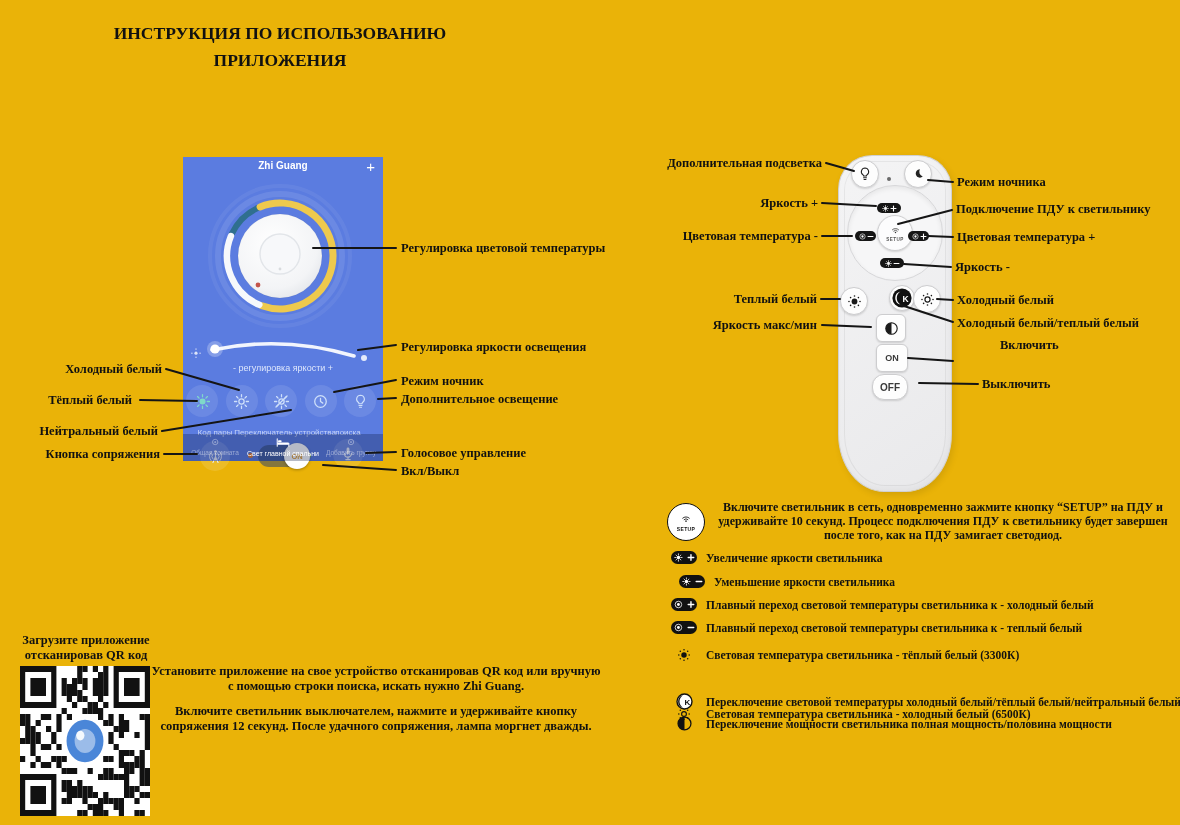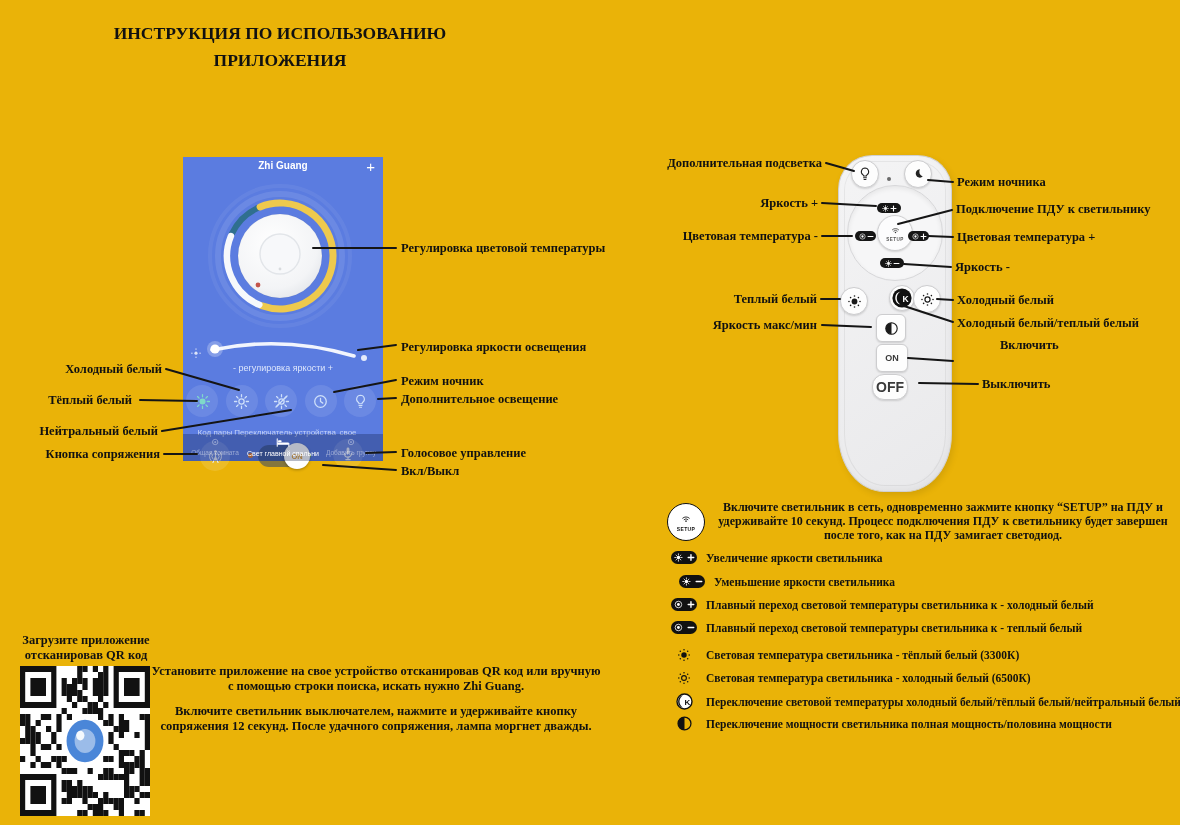"OFF" span.onoff { font-size: 14px -> 10px }
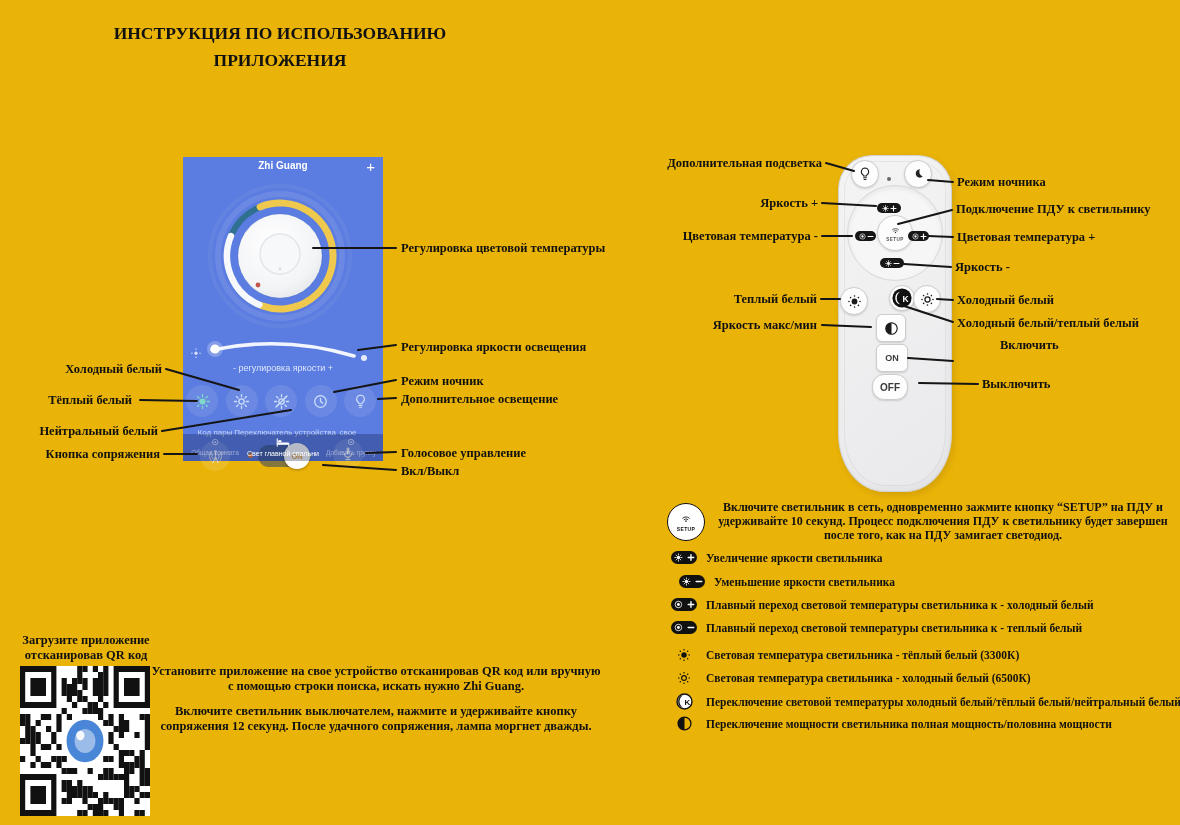"свое" span.ph-row-lbl { text: свое -> поиска }
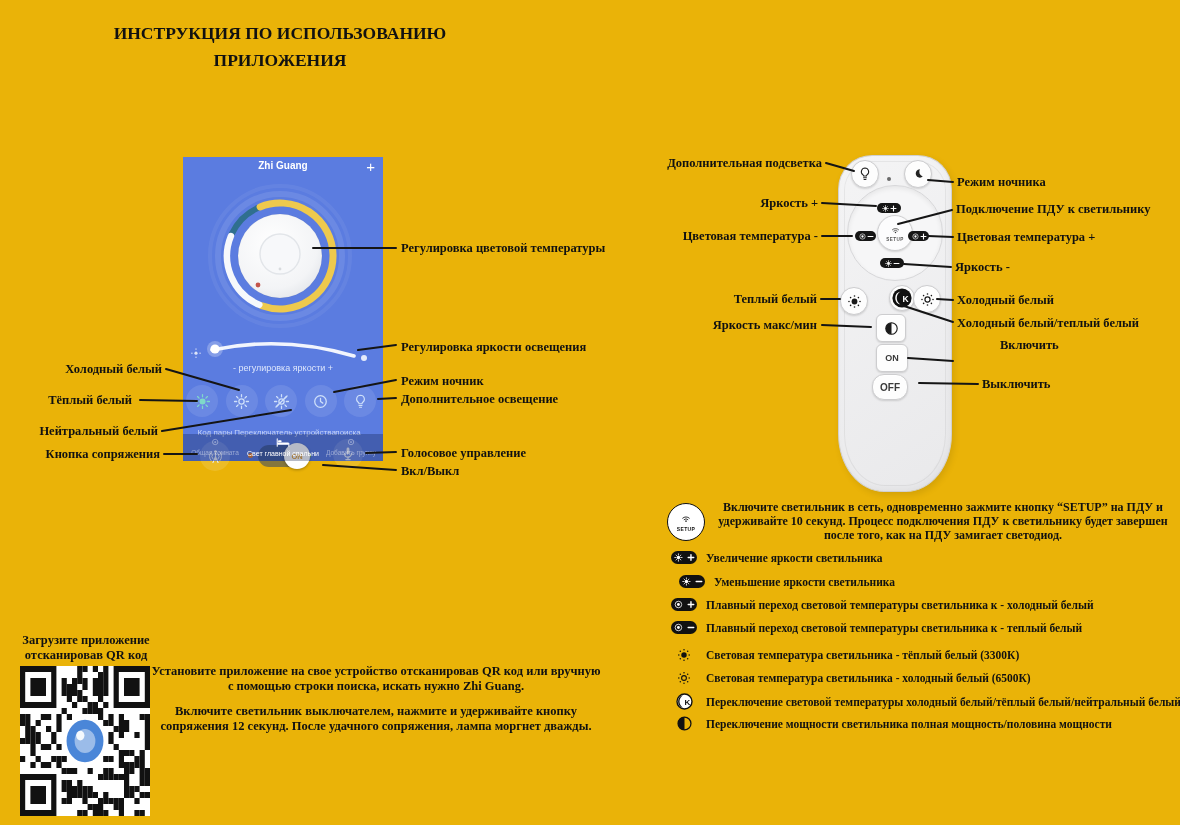"Световая температура светильника - холодный" div.lg-row { top: 670px -> 706px }
